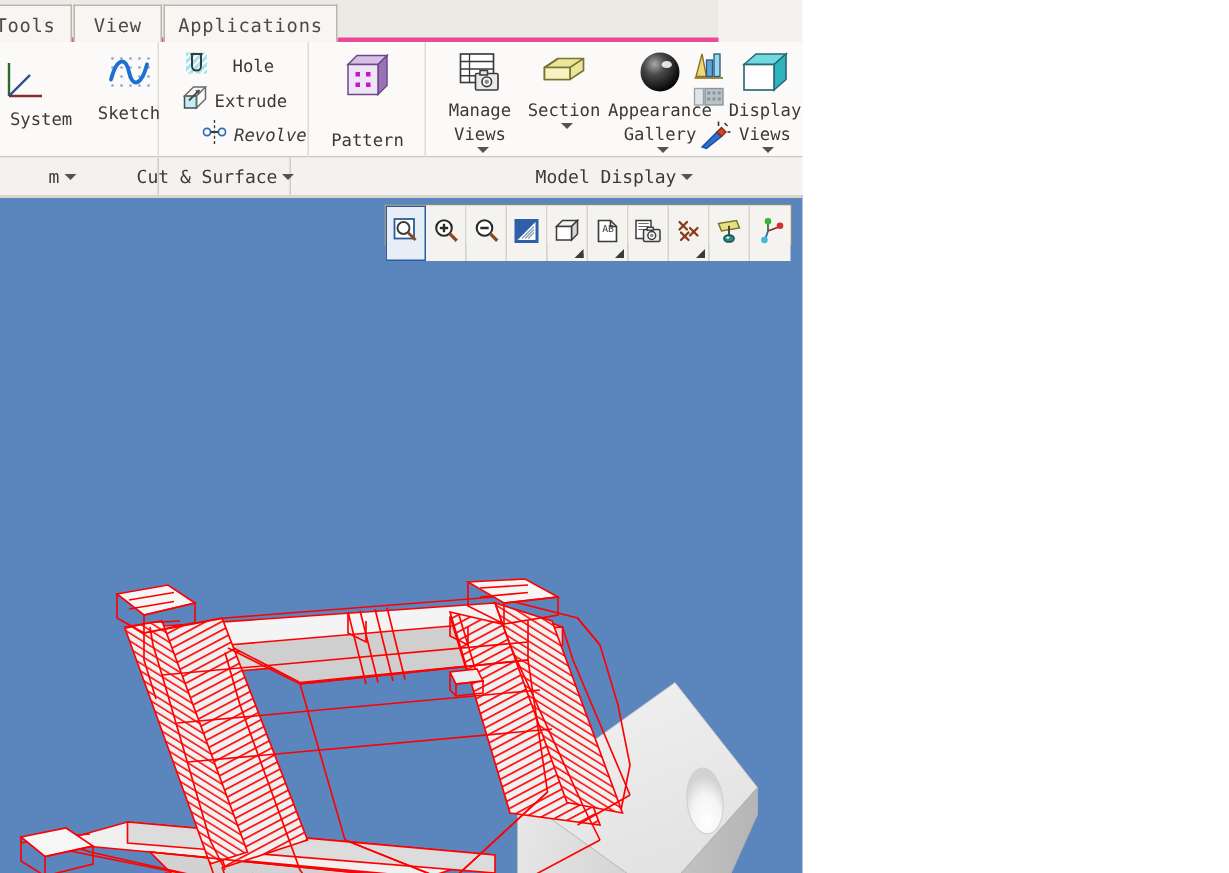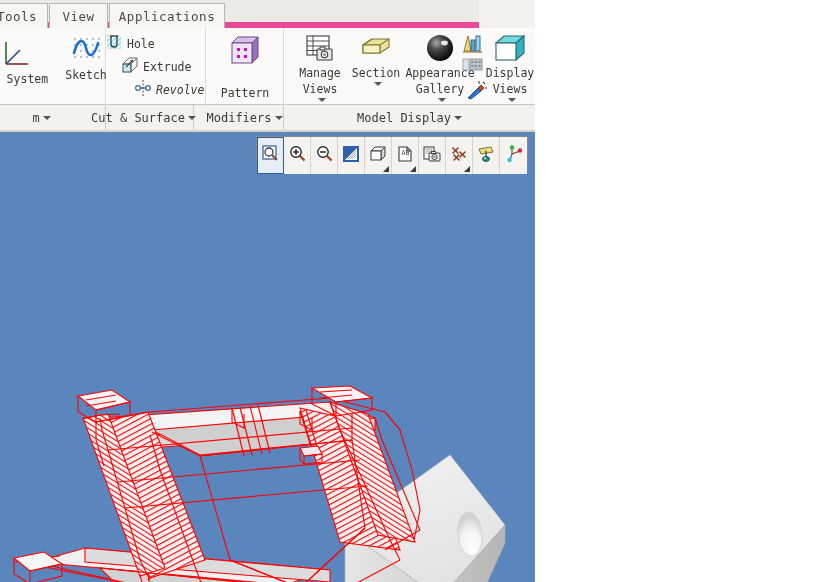"Tools" #tab-strip { border-bottom: 6px solid #ec4899 -> 3px solid #ec4899 }
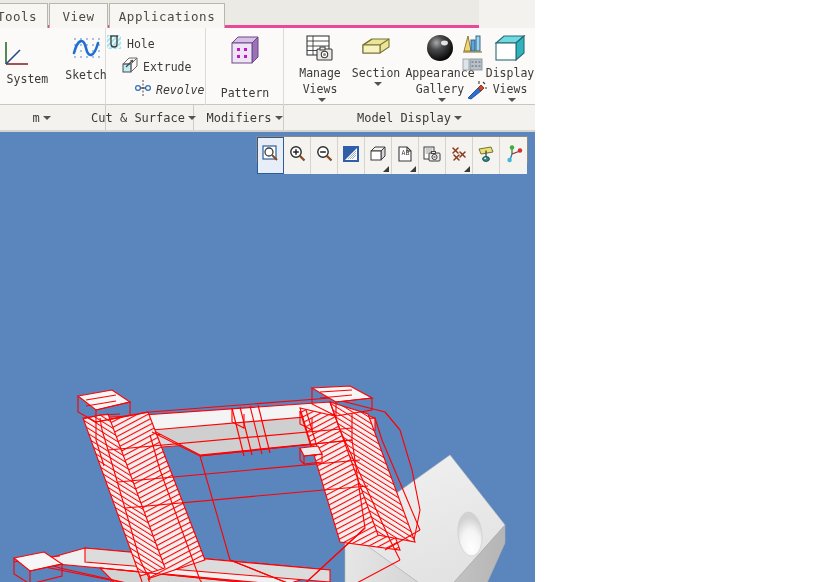"Hole" div.small-btn { gap: none -> 11px; left: 0 -> 17px }
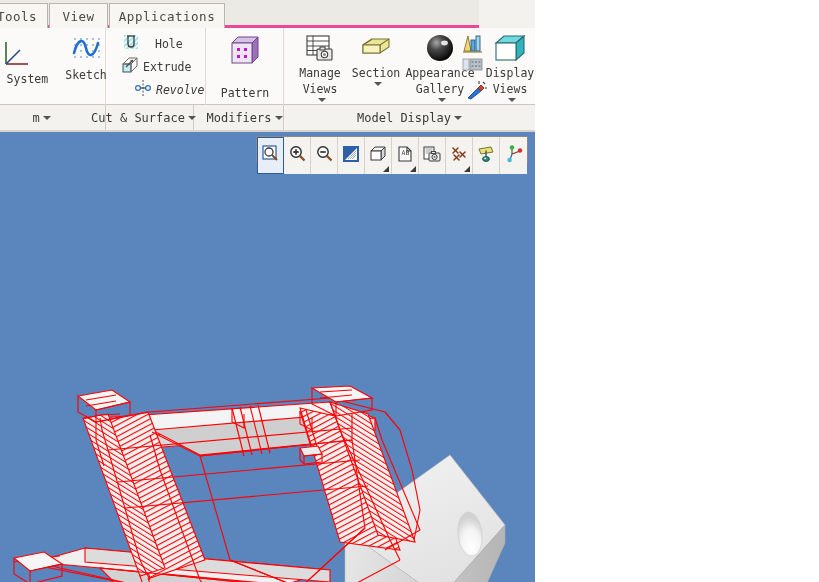"Modifiers" div.fgroup { html: <div> <span>Modifiers</span> <span></span> </div> -> none }
